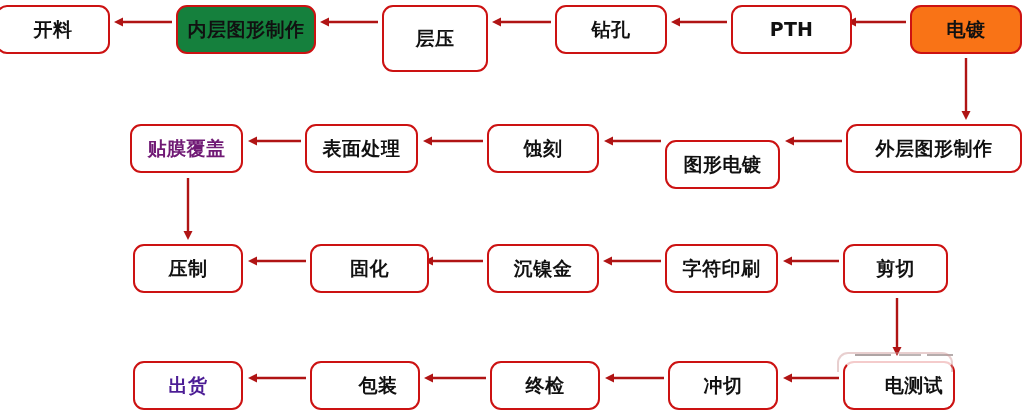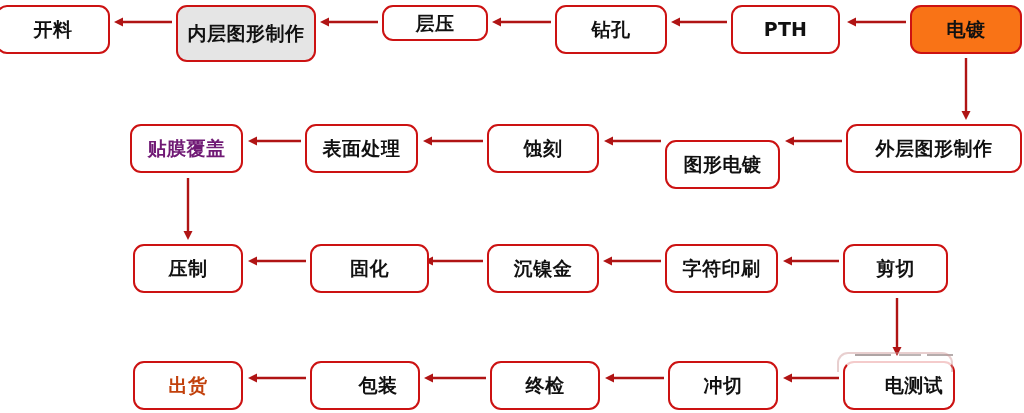"内层图形制作" div.node { background: #e5e5e5 -> #15803d; height: 57px -> 49px }
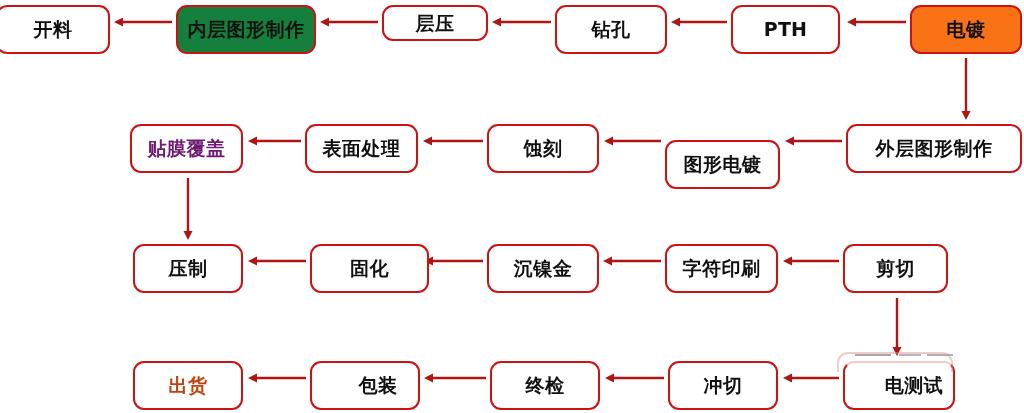"层压" div.node { height: 36px -> 67px }
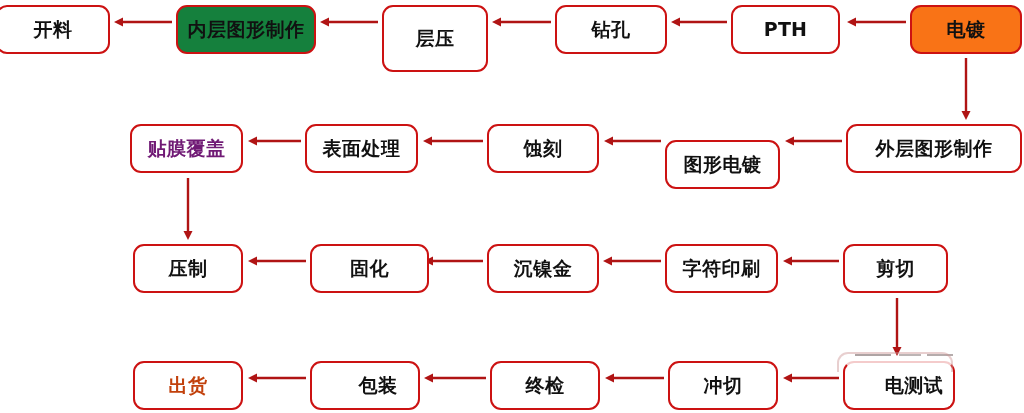"PTH" div.node { width: 109px -> 121px }
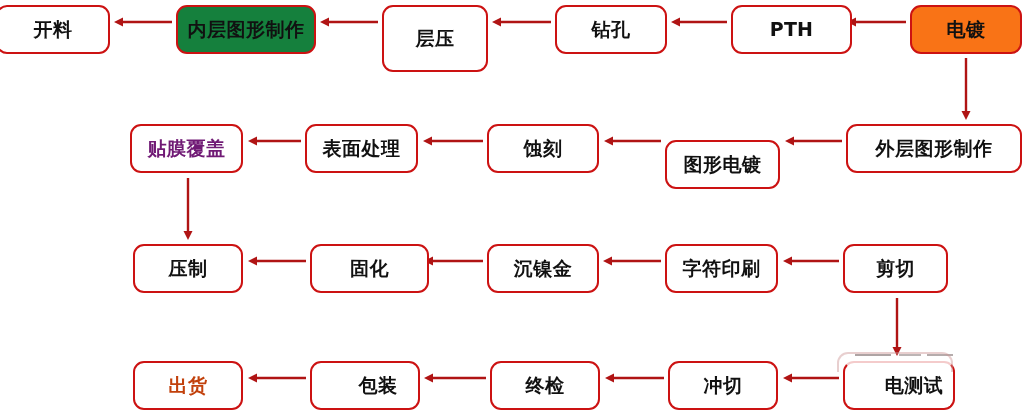"出货" div.node { color: #c2410c -> #4c1d95 }
